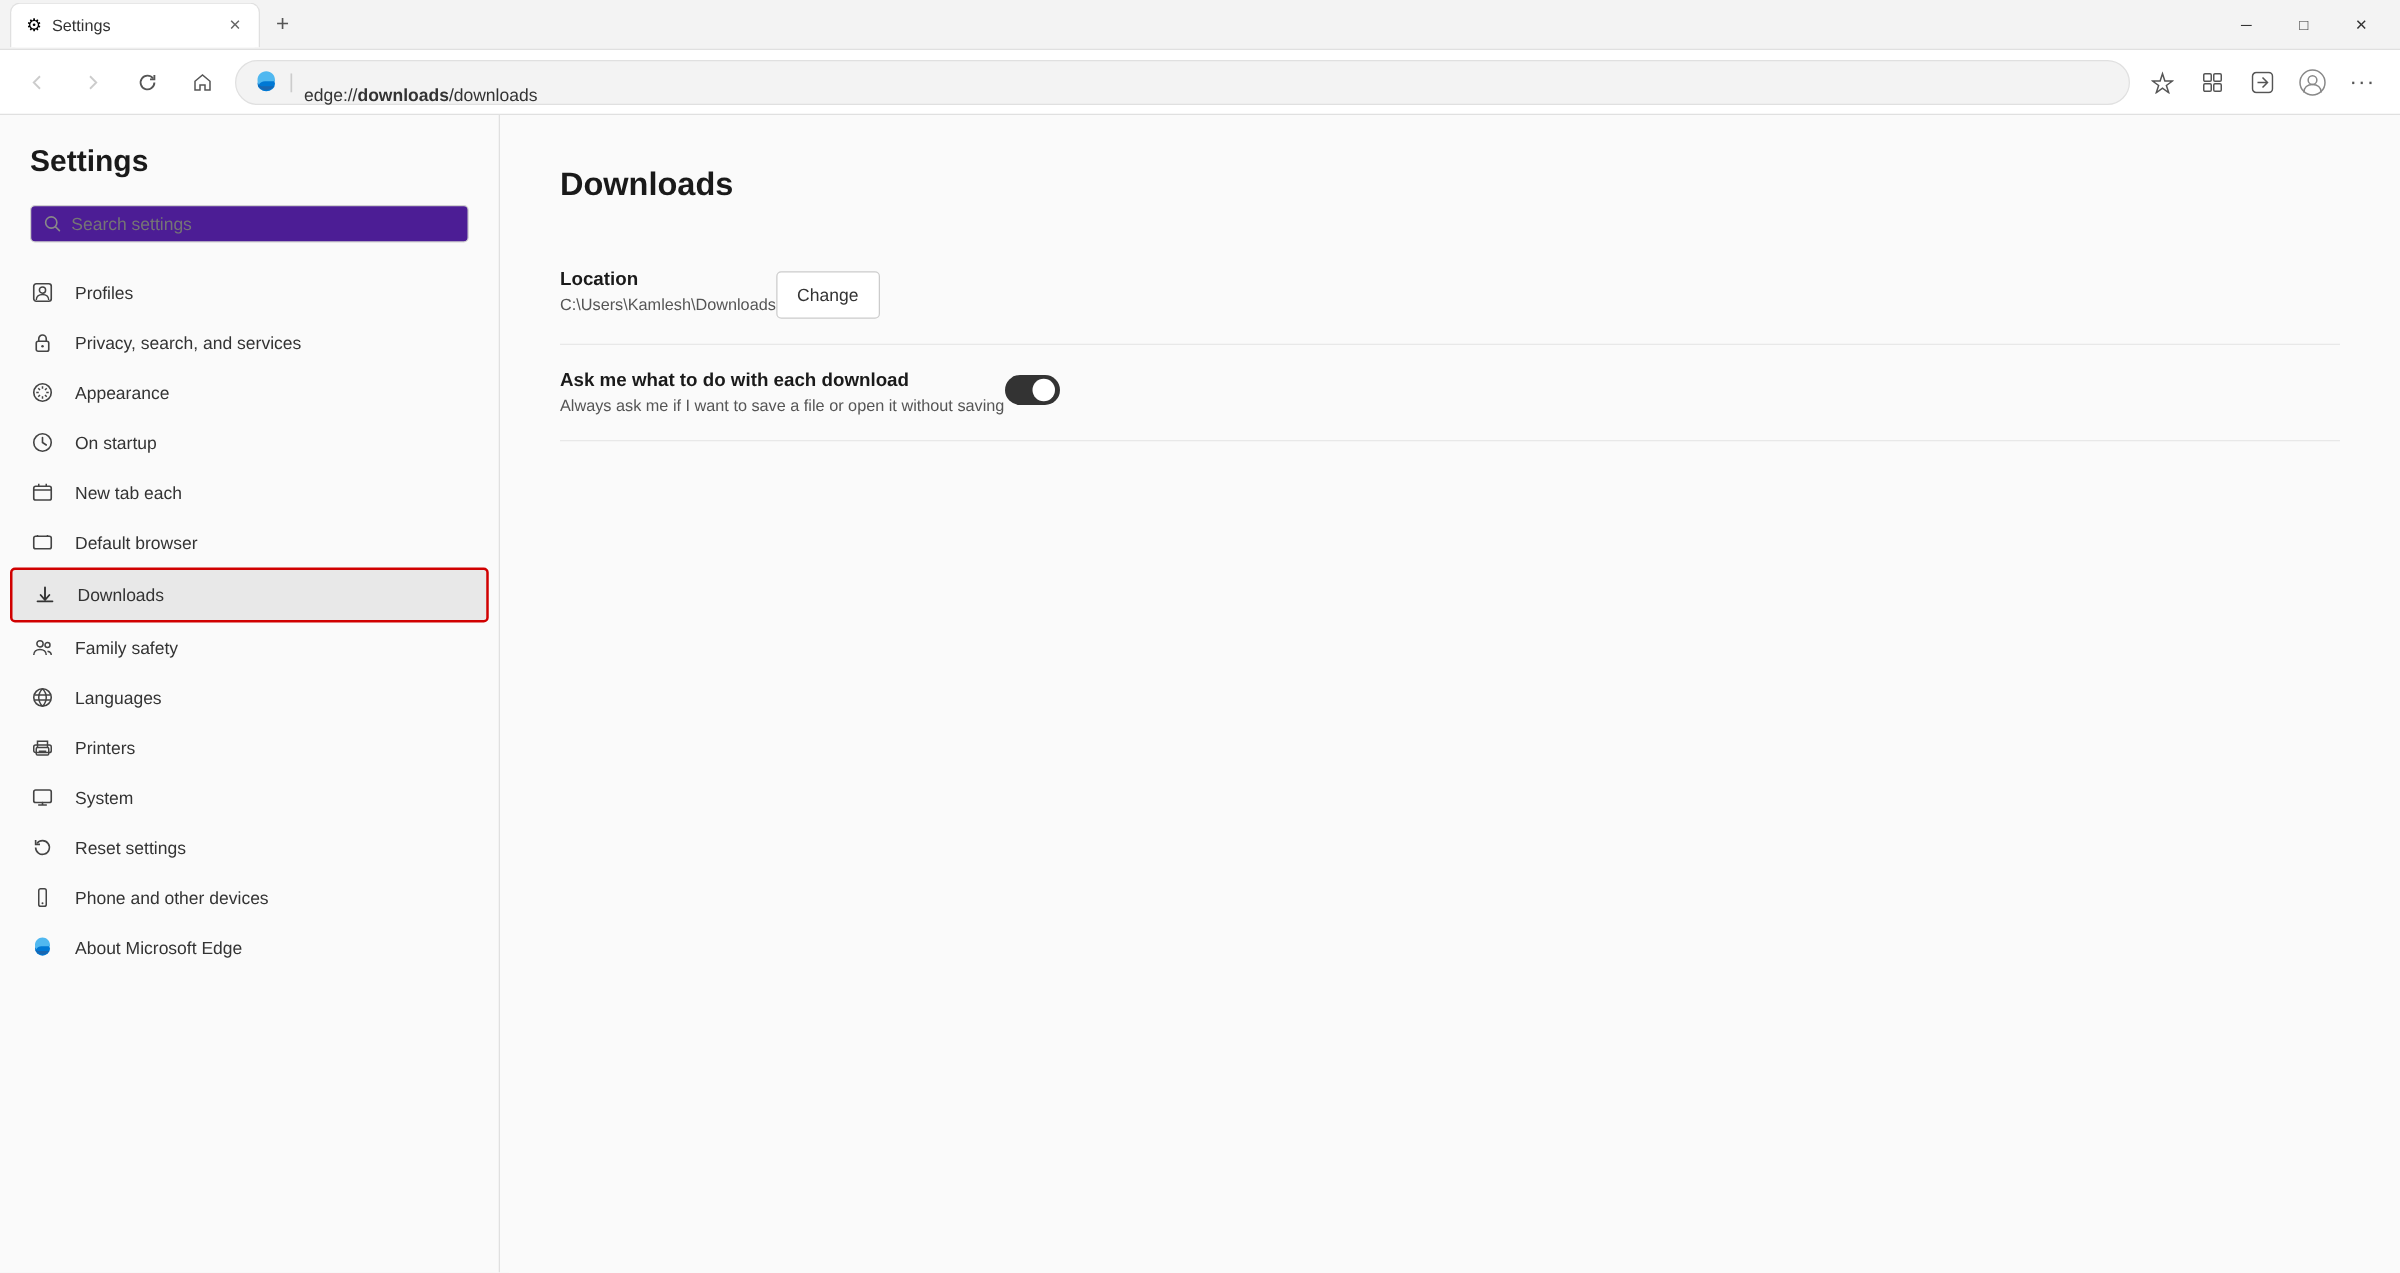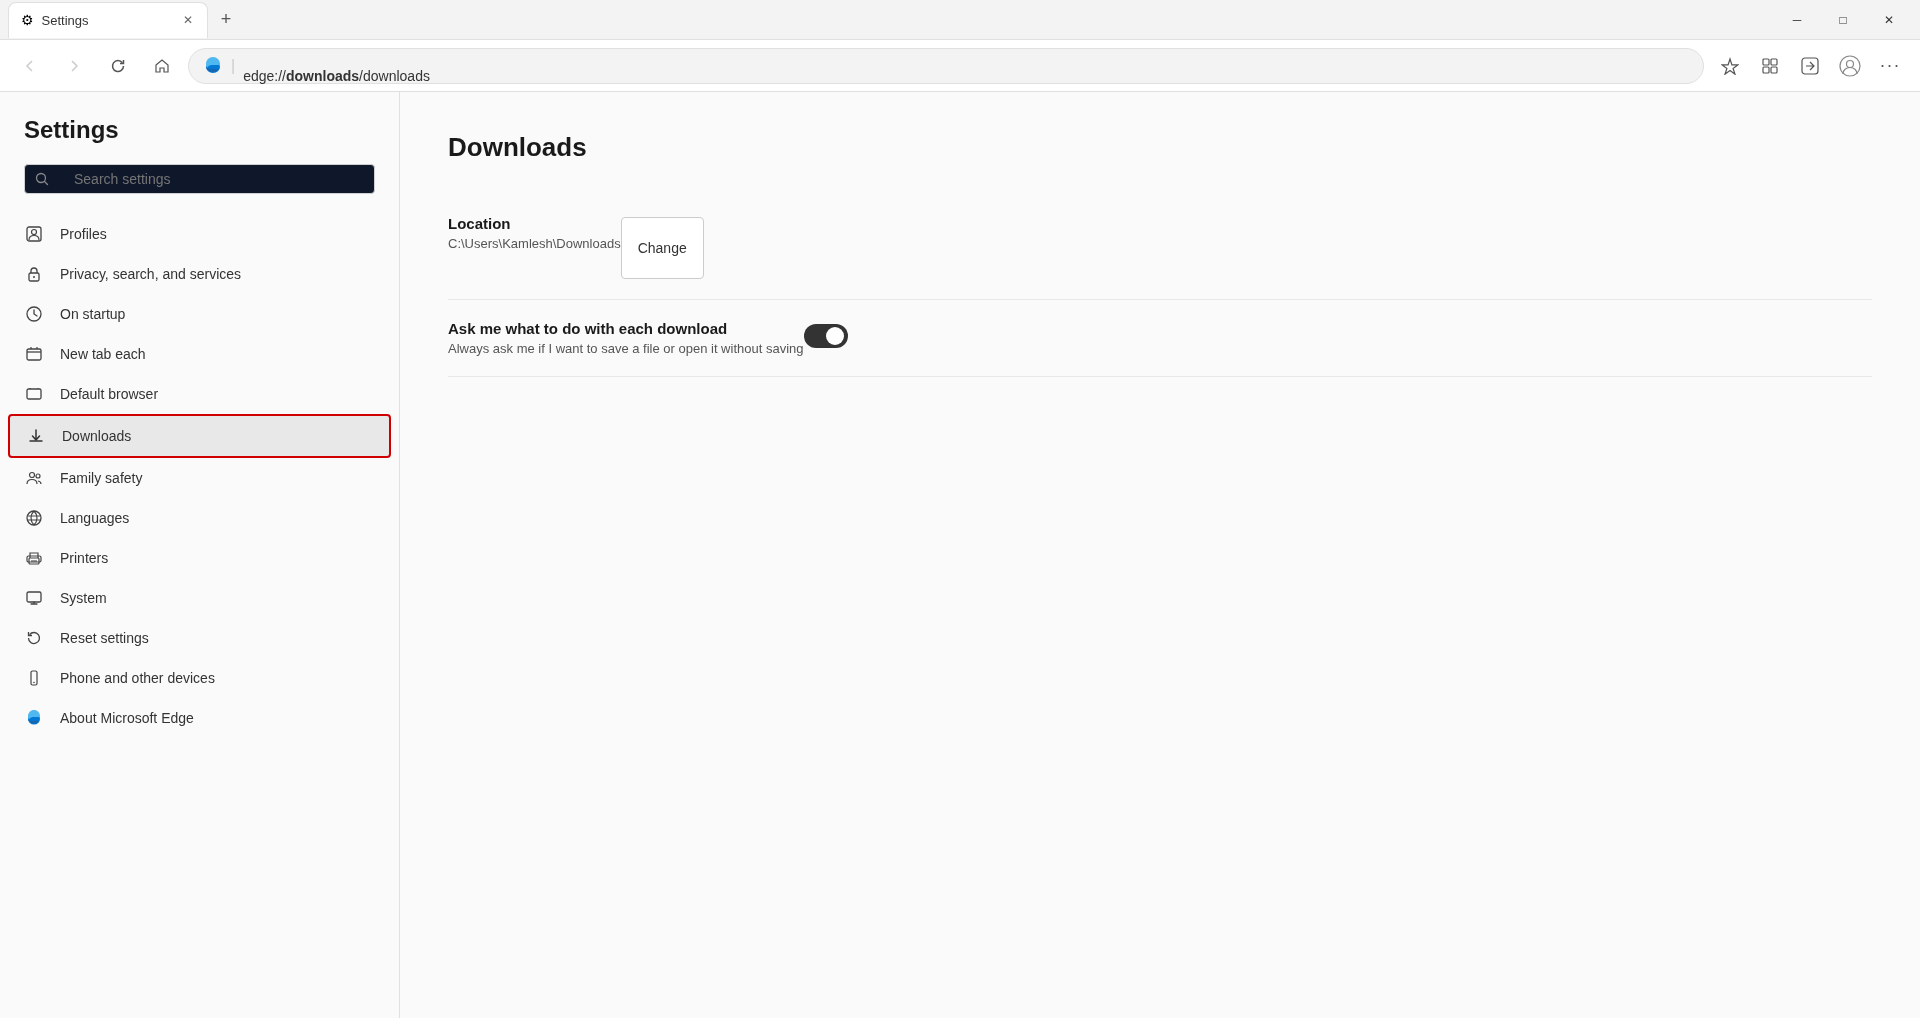"Search settings" .search-box { background: #0f172a -> #4c1d95; gap: 25px -> 8px }
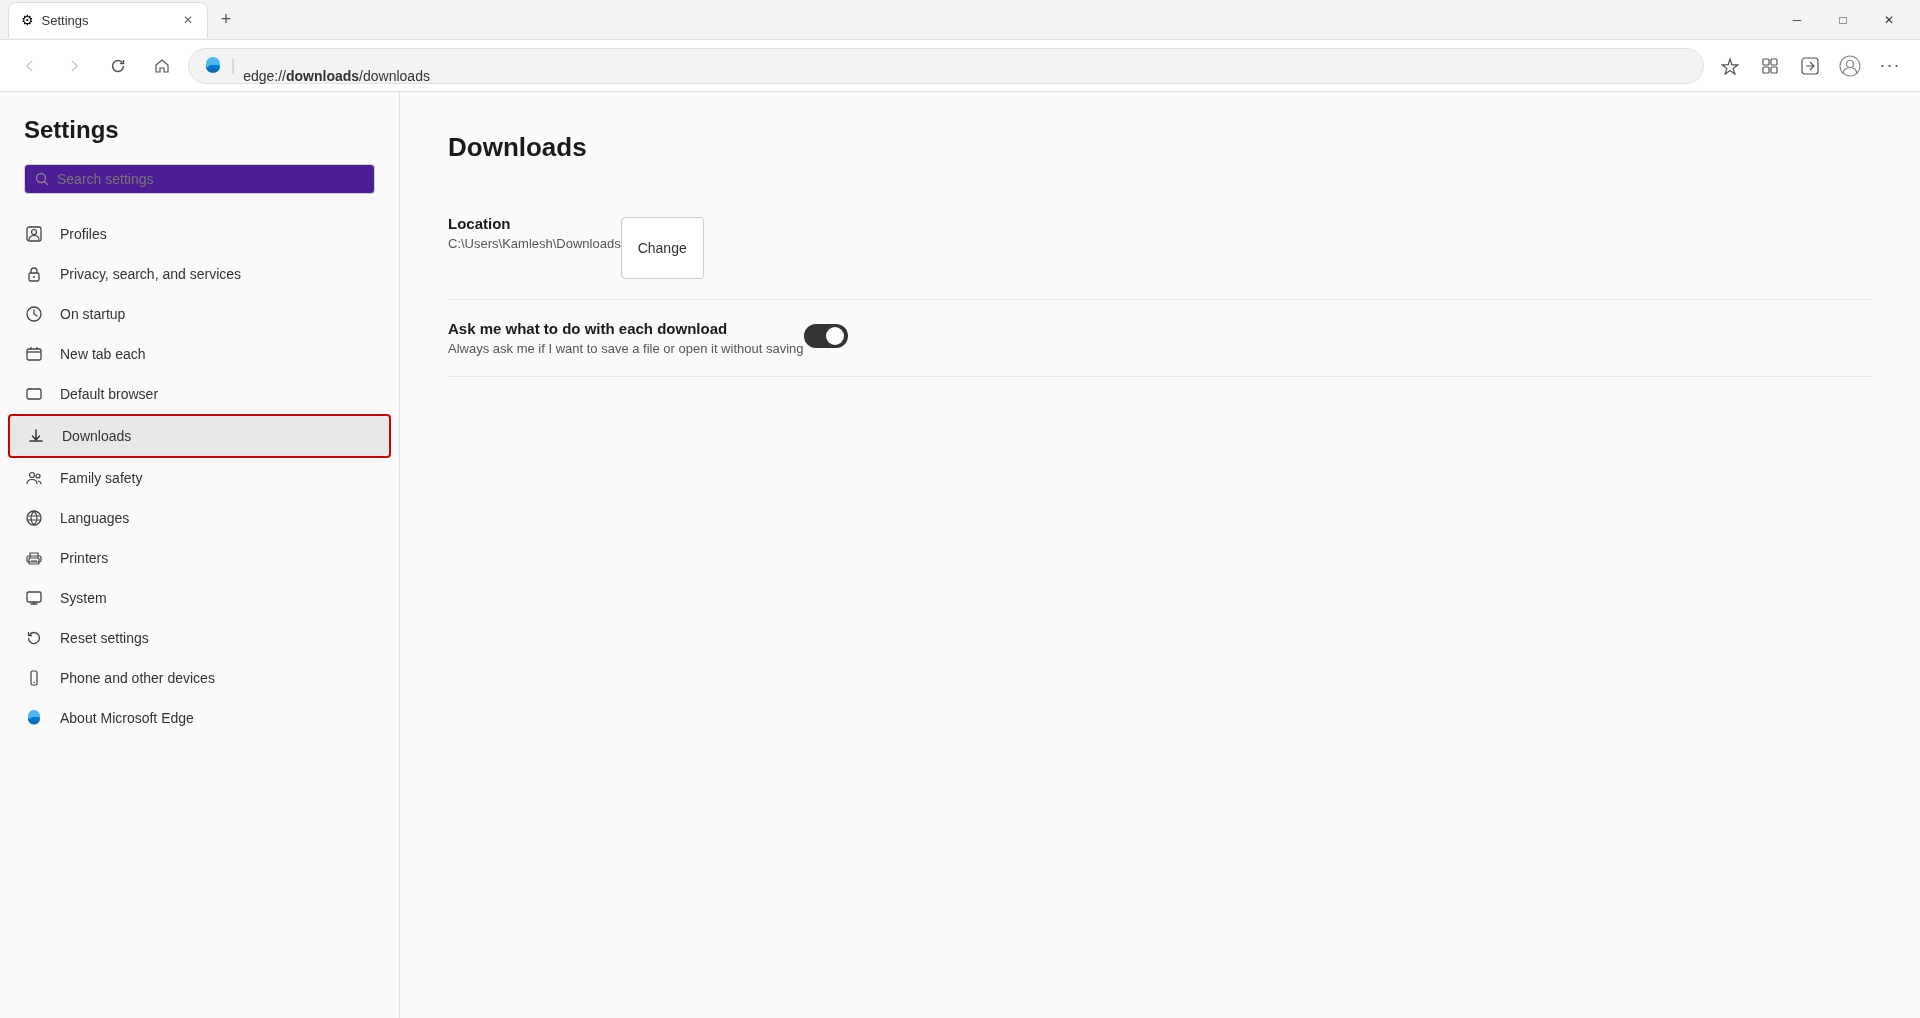"Change" .change-btn { padding: 22px 16px -> 10px 16px }
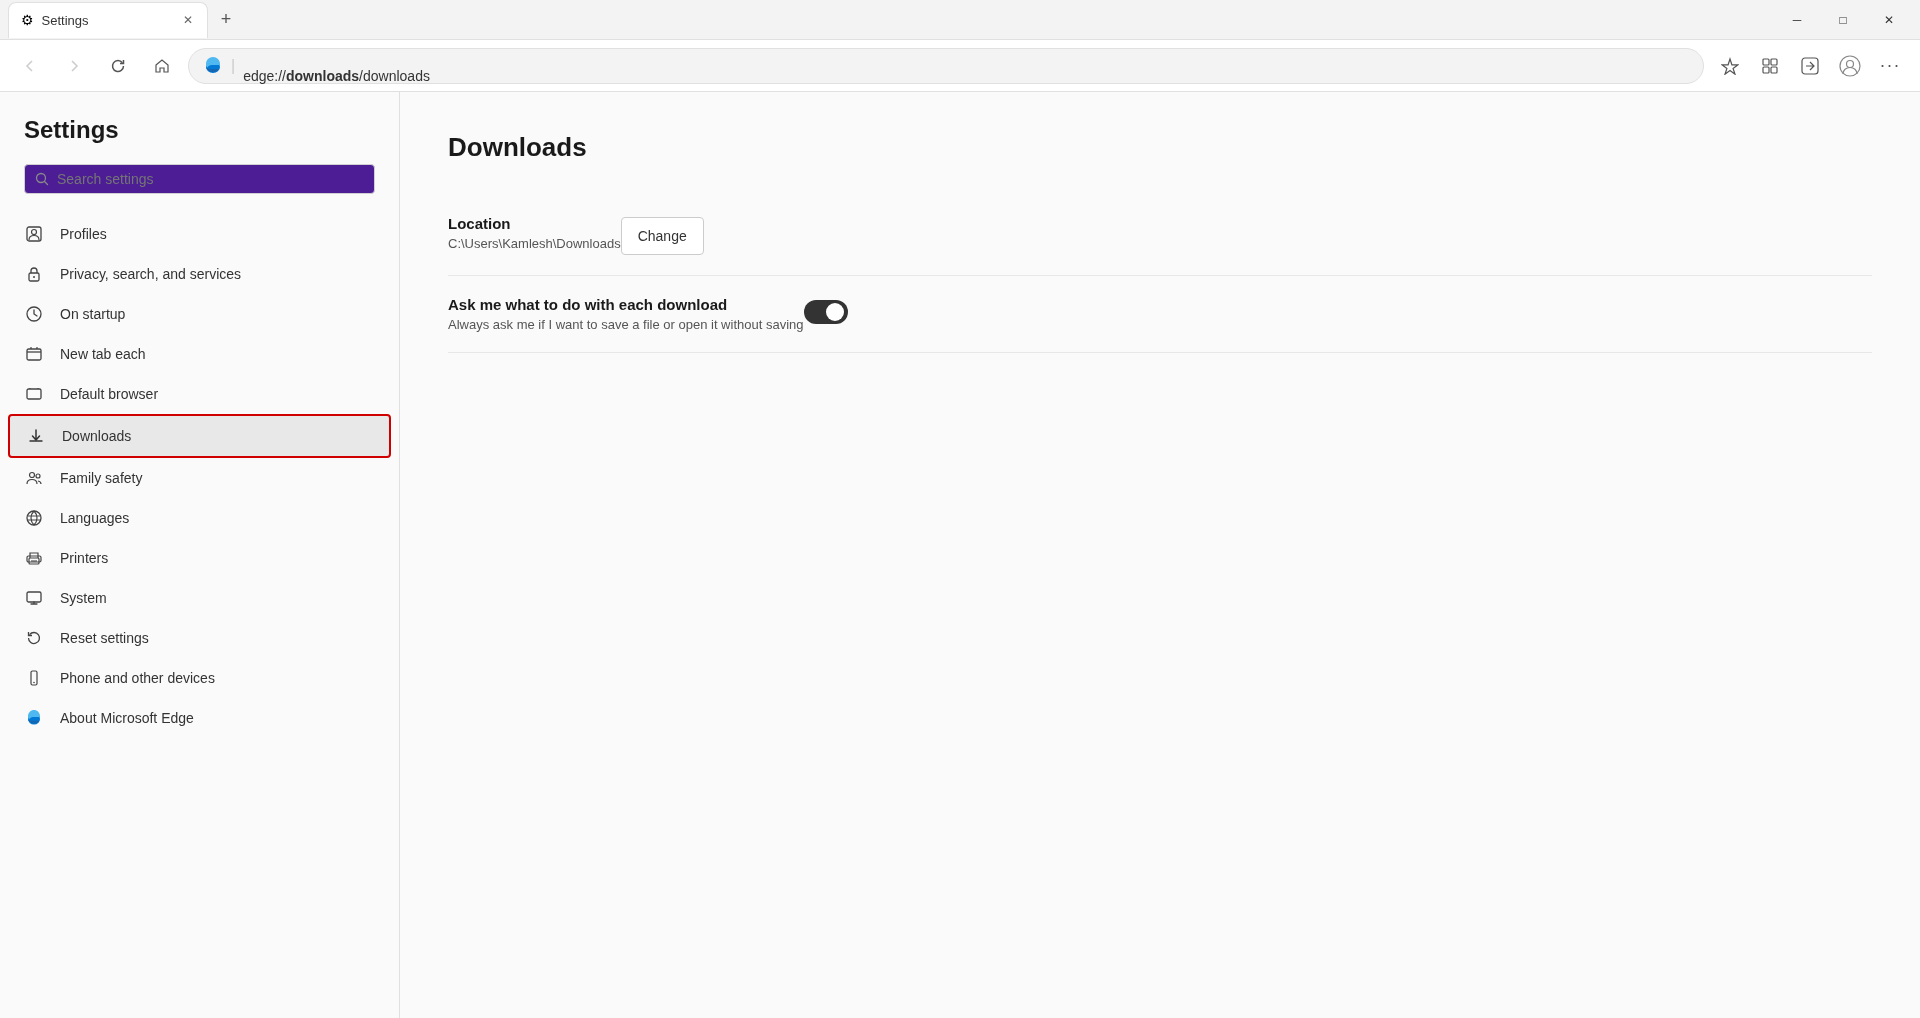"Appearance" div.nav-item { html: none -> <div> <span> <svg> <circle></circle> <path></path> </svg> </span> <span>Appearance</span> </div> }
